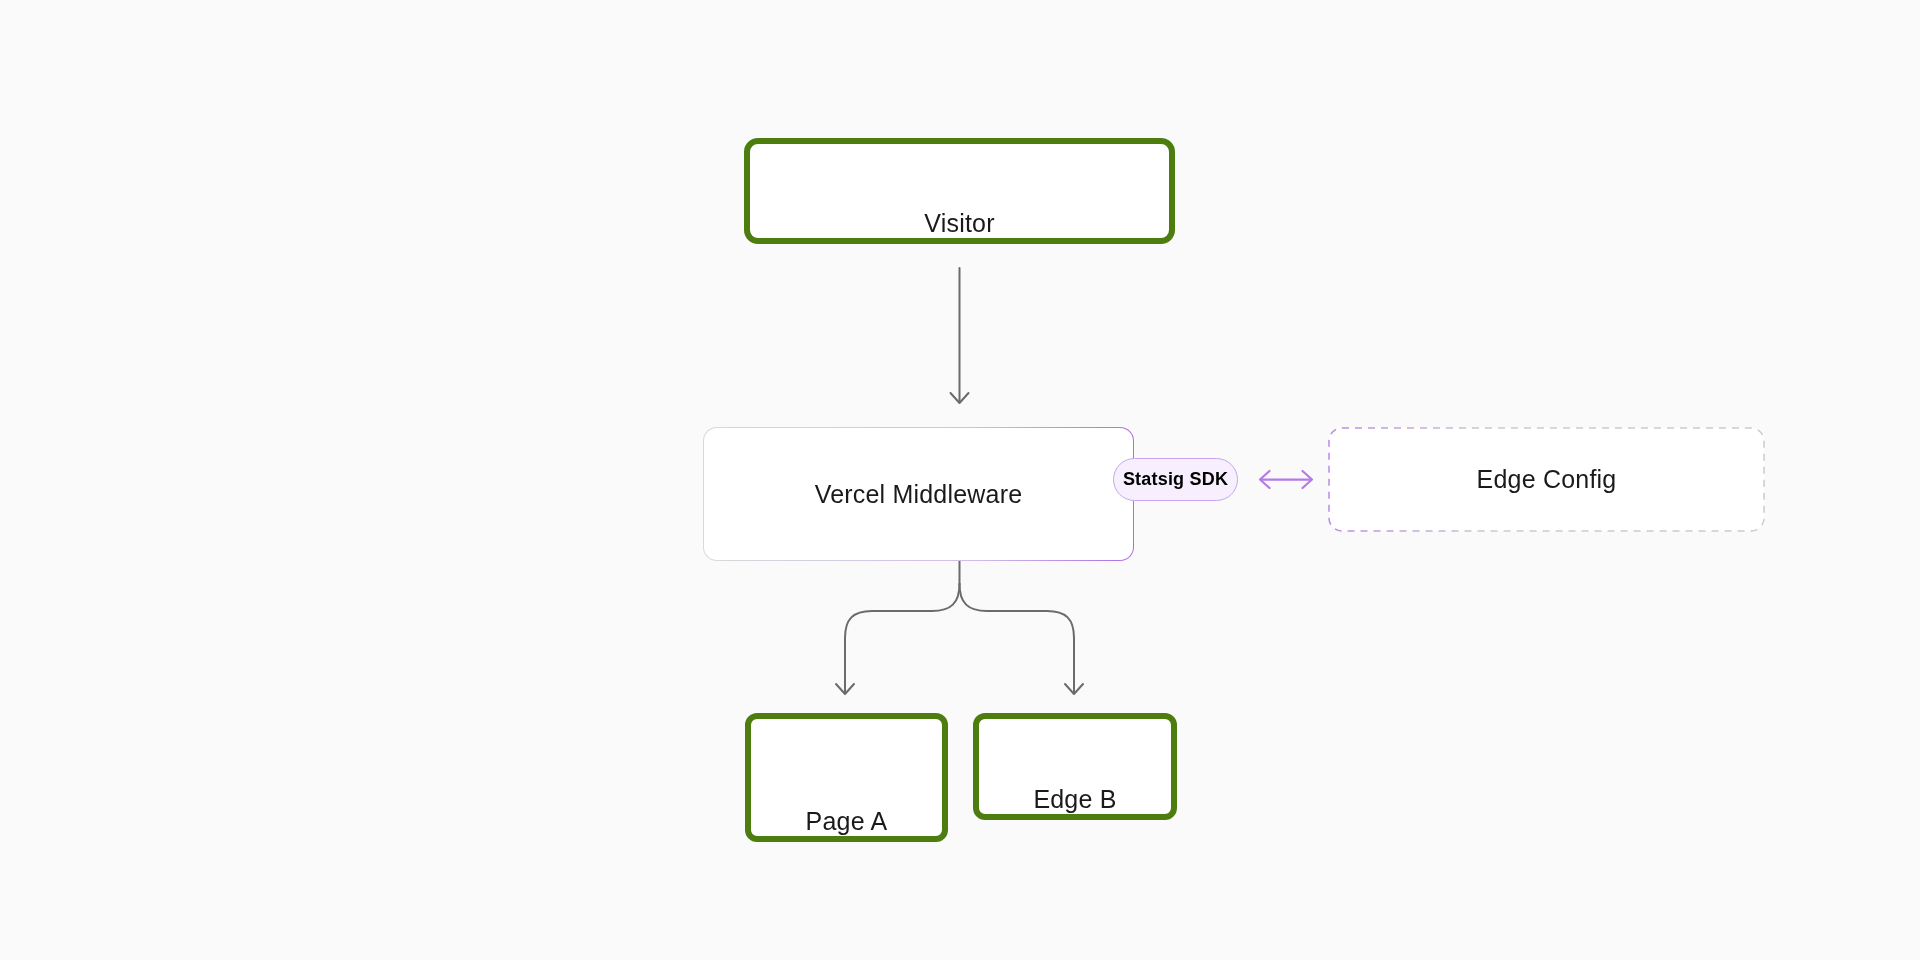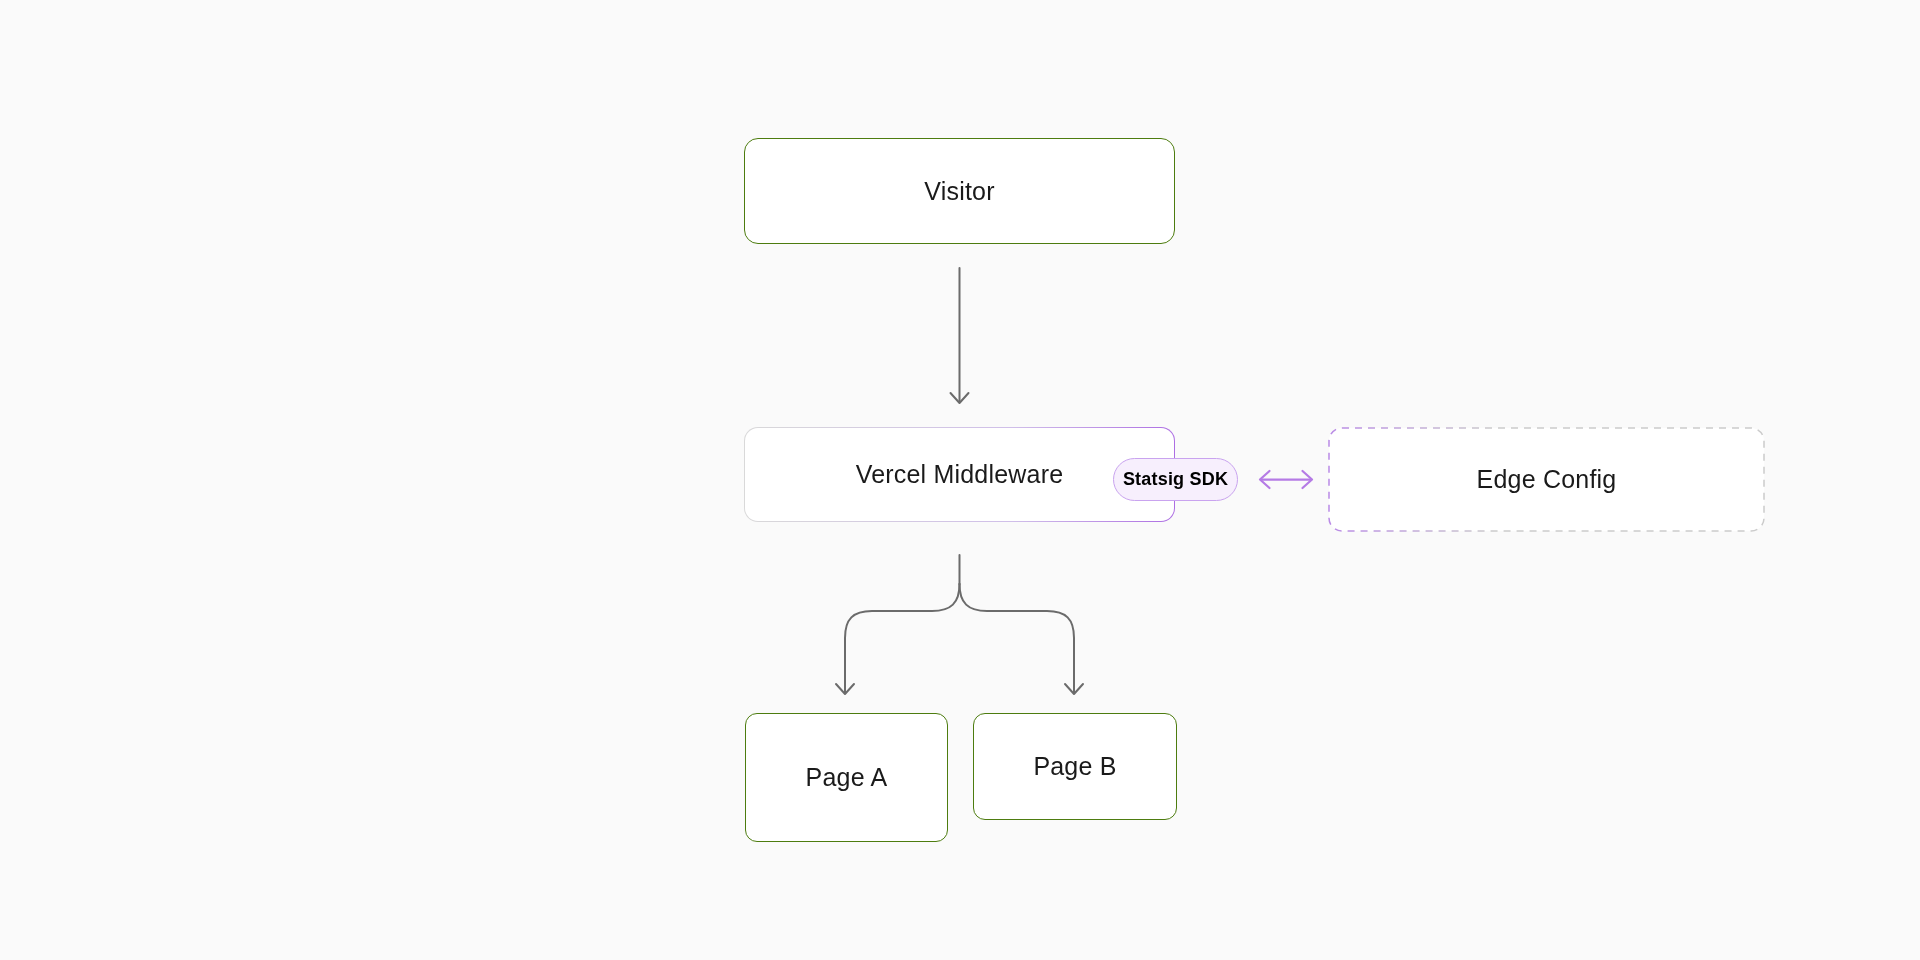"Visitor" .node { align-items: center -> flex-end; border: 1px solid #4d7c0f -> 6px solid #4d7c0f }
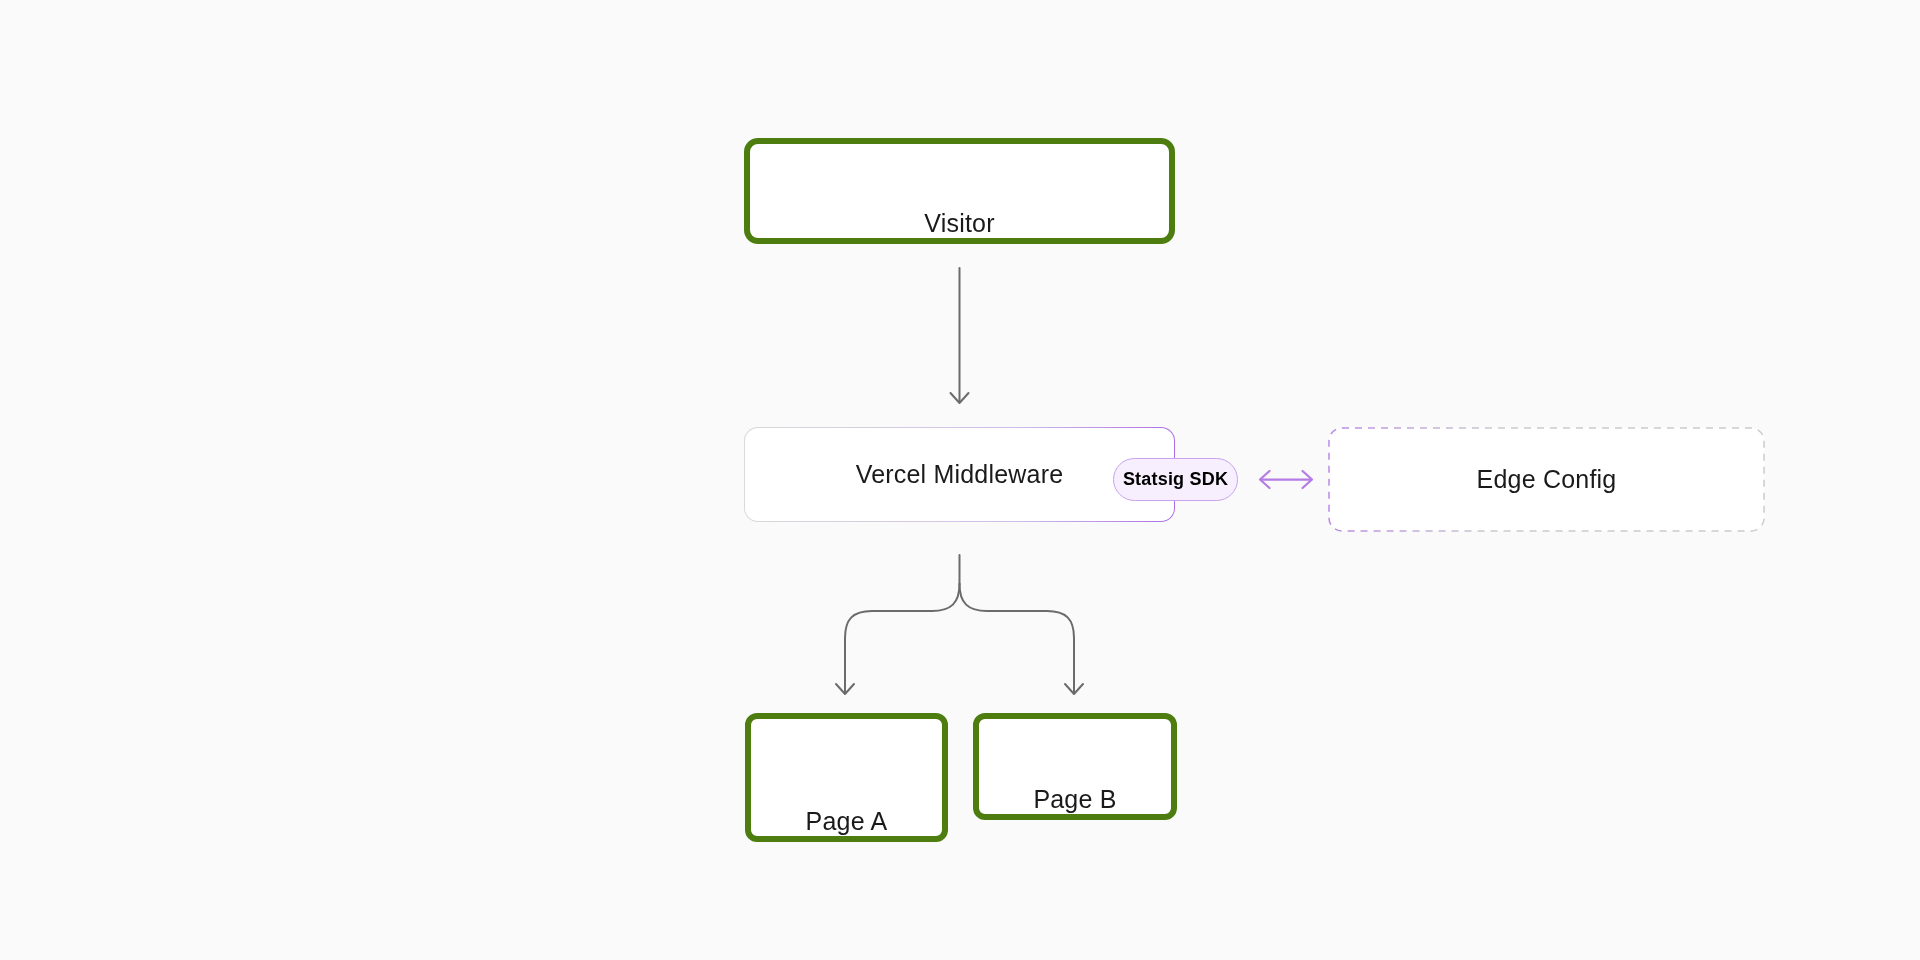"Vercel Middleware" .node-middleware-border { height: 95px -> 134px; left: 744px -> 703px }
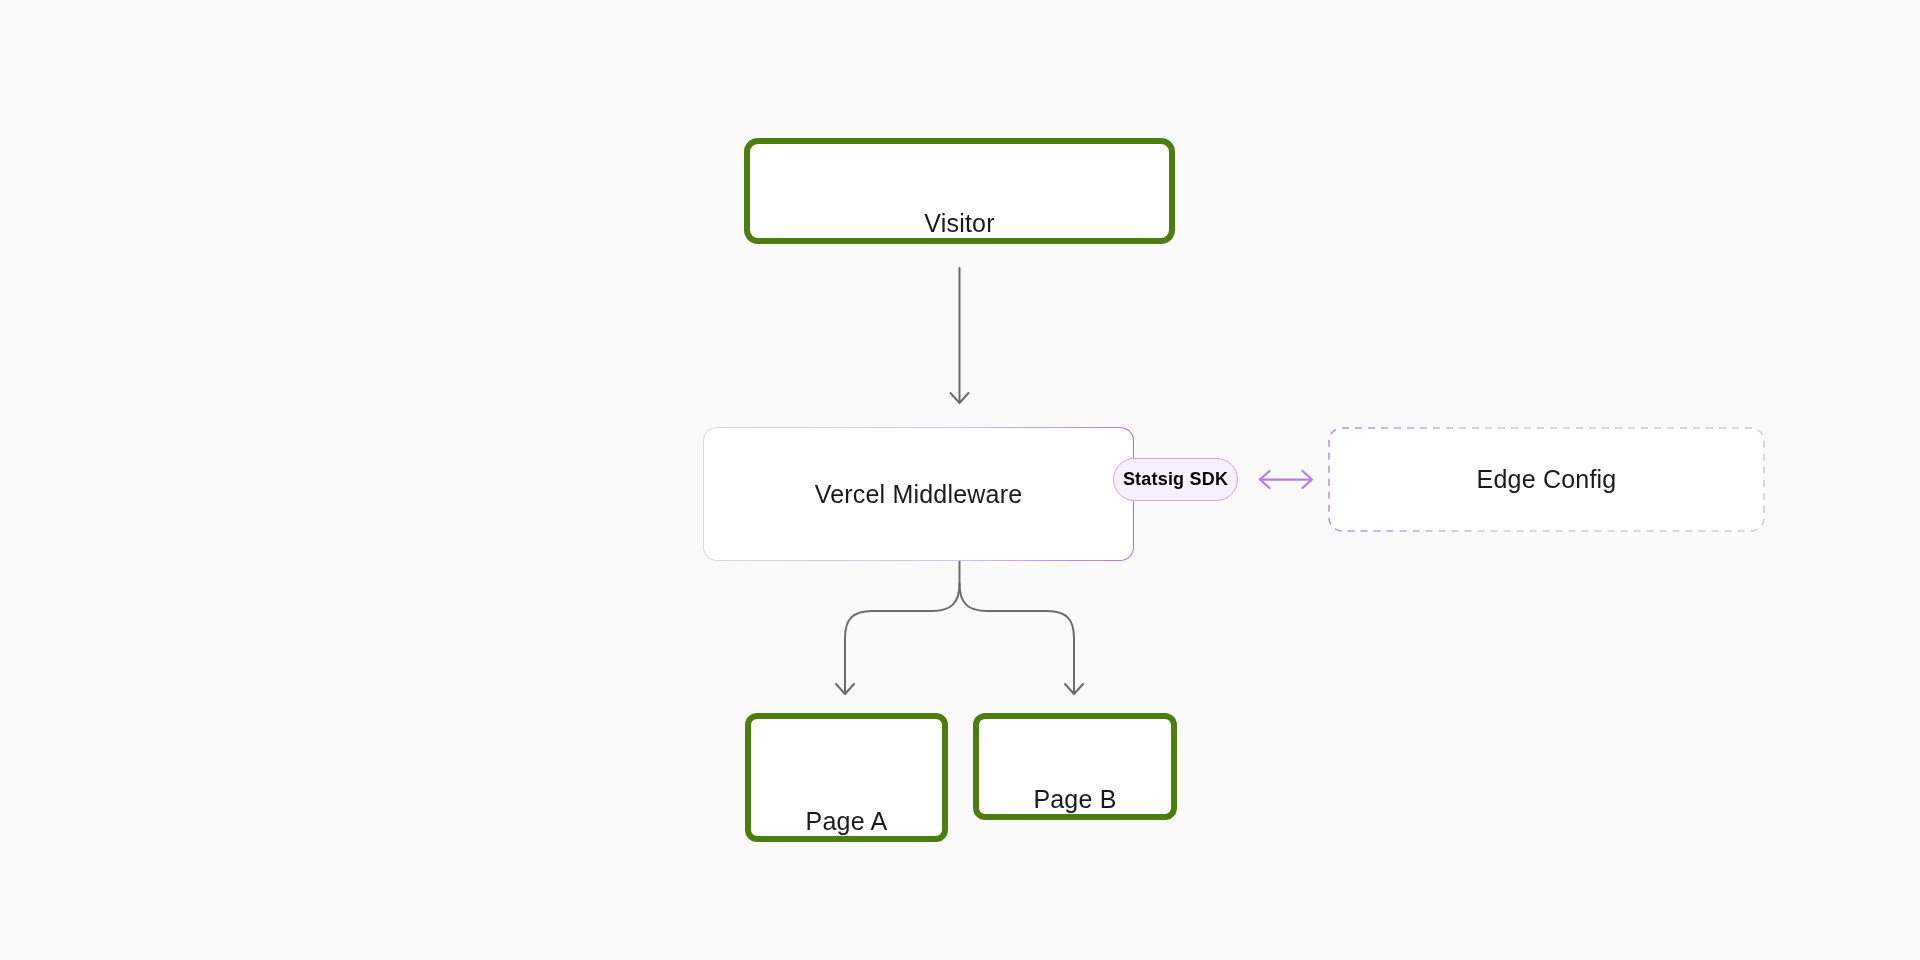"Page B" span.label { text: Page -> Edge }
